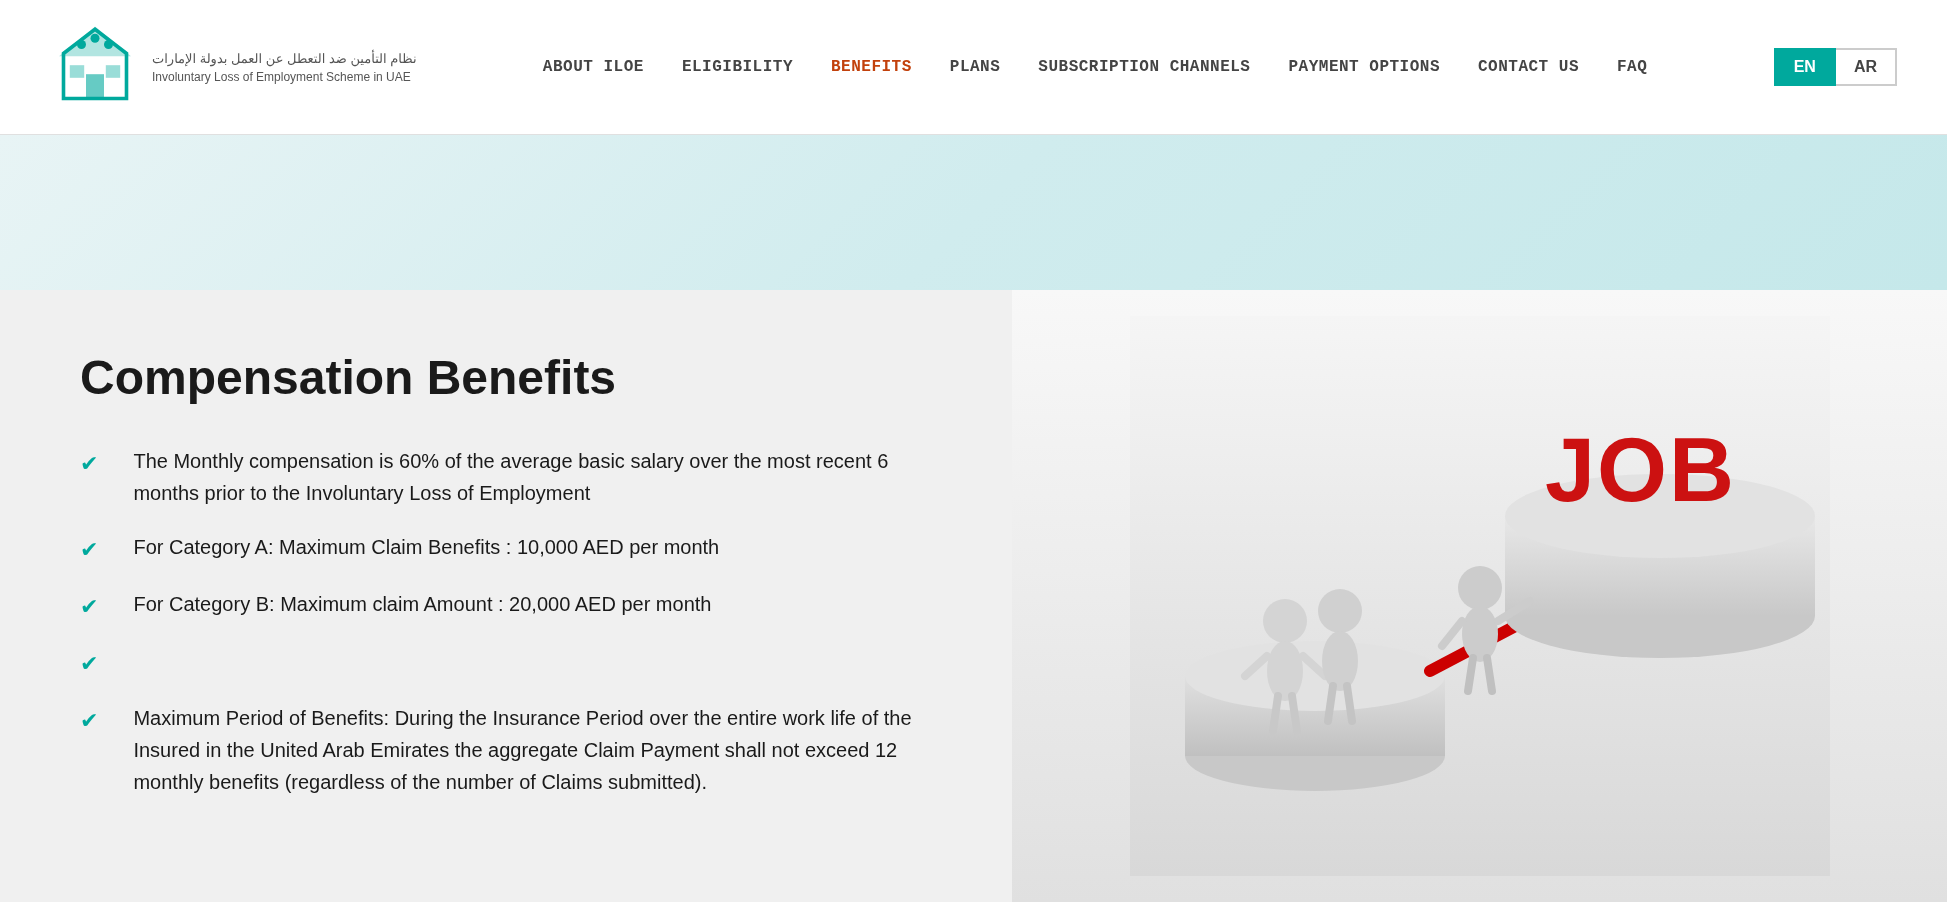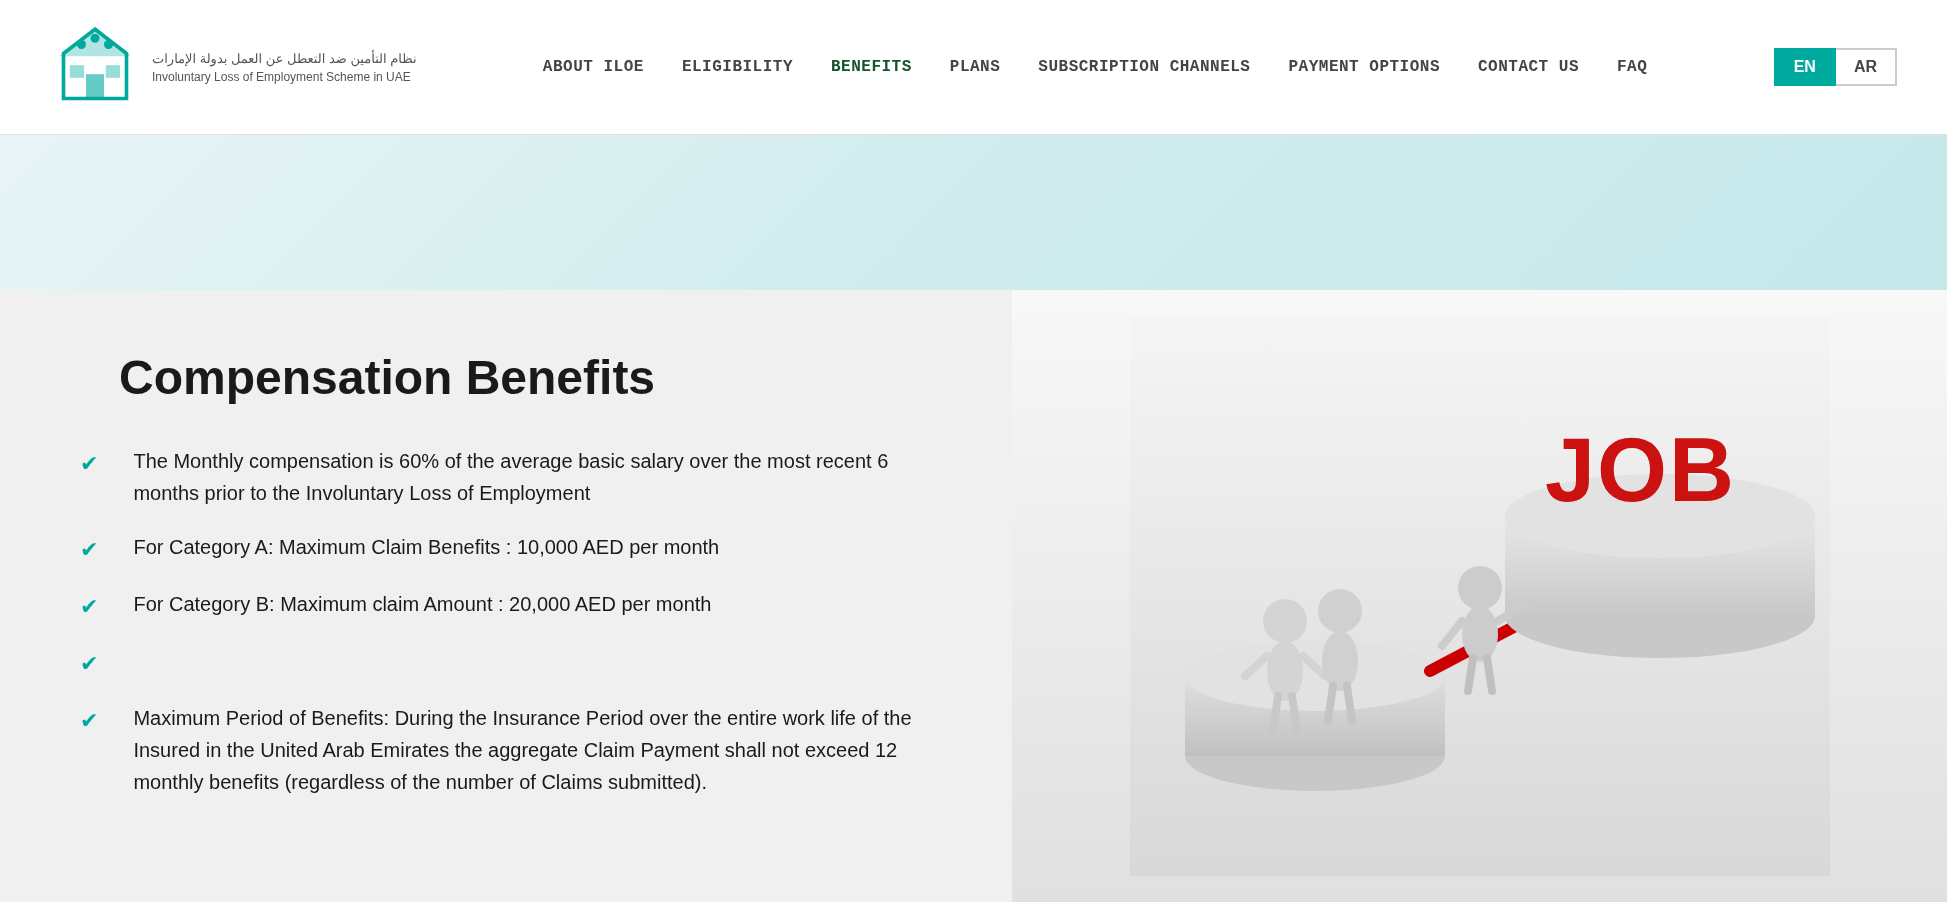"BENEFITS" nav a.active { color: #14532d -> #c2410c }
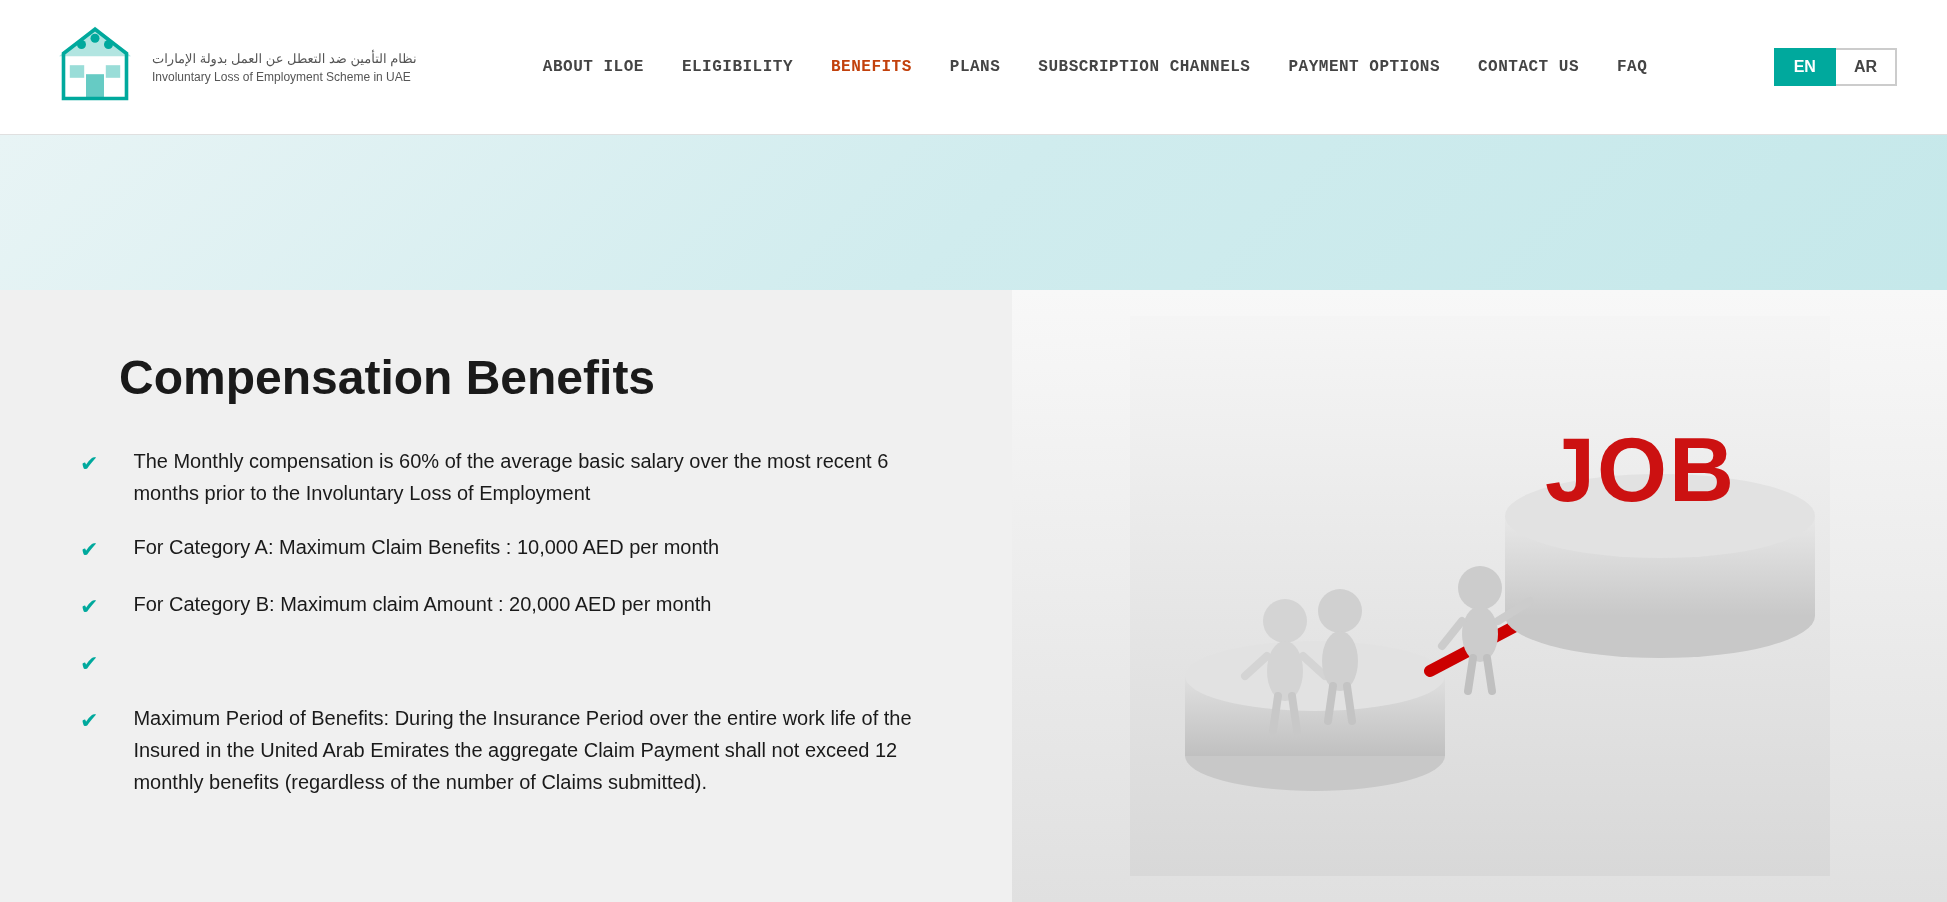"Compensation Benefits" h1.page-title { margin-left: 39px -> none }
